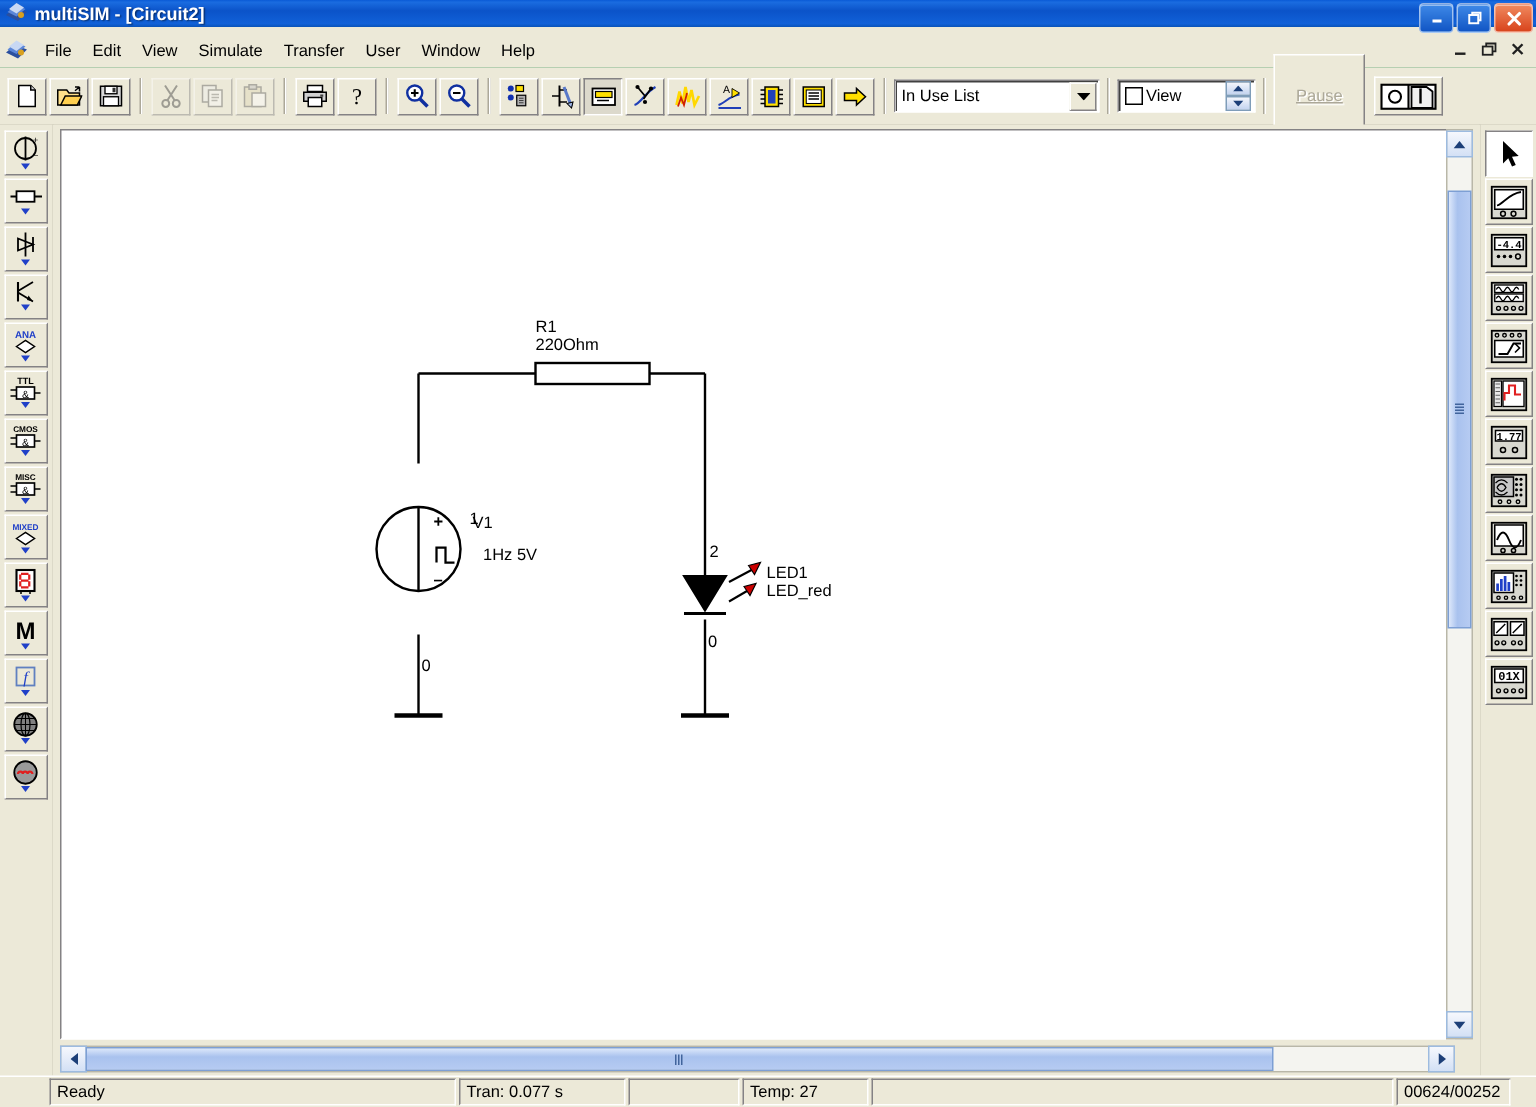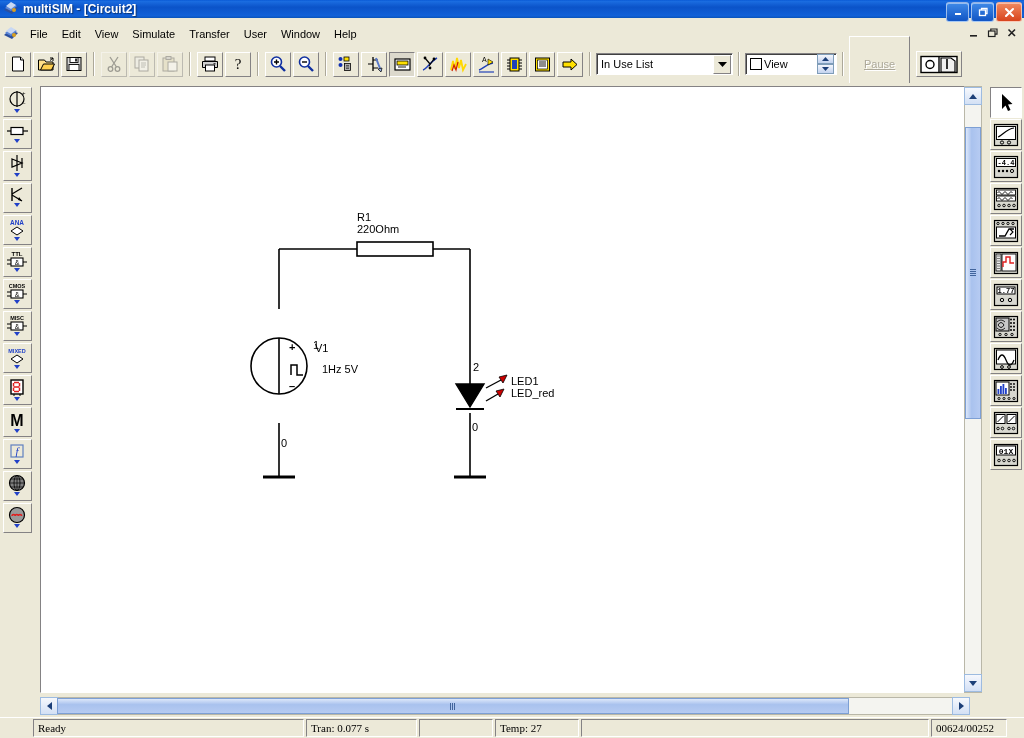"Ready" #statusbar { font-family: Liberation Serif, serif -> none }
